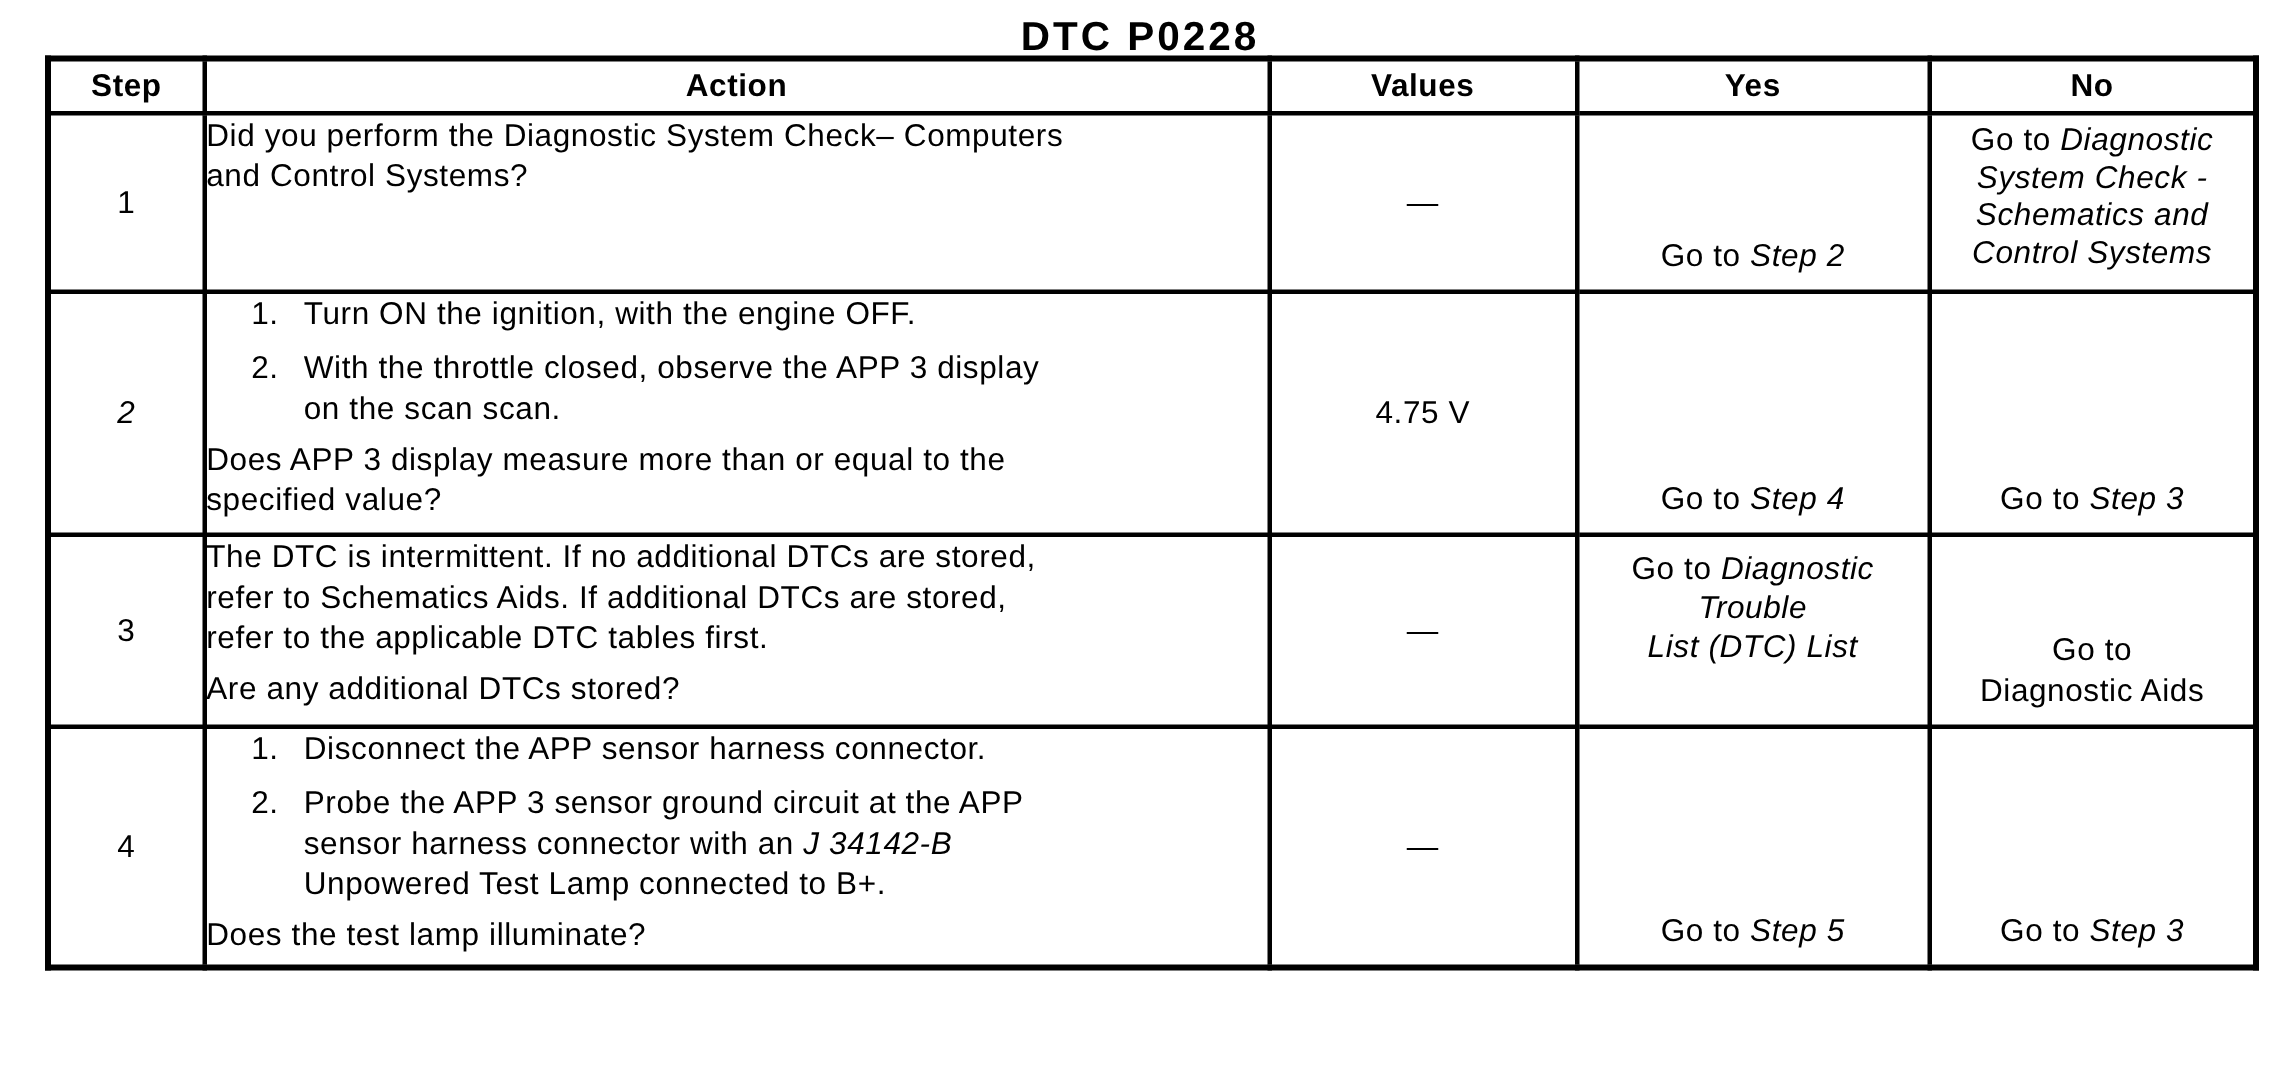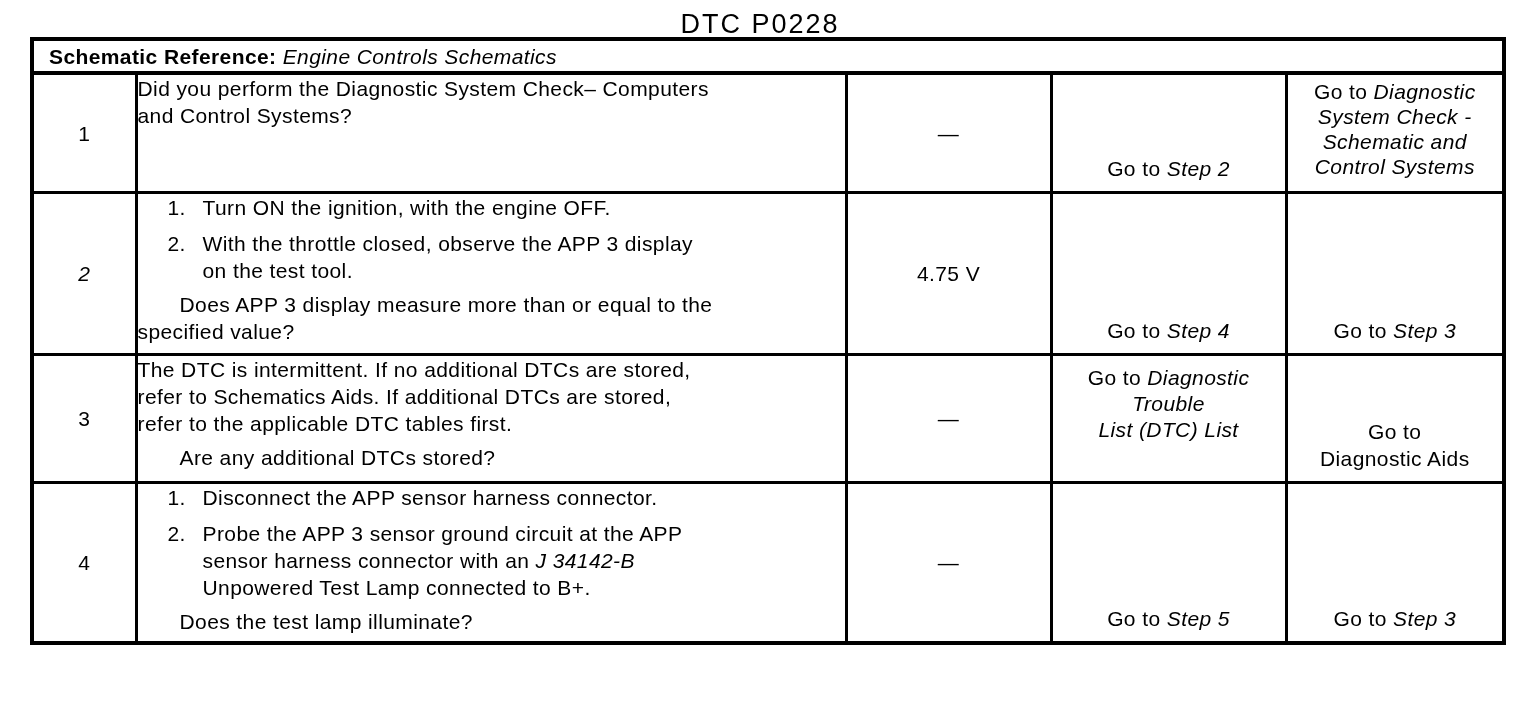"DTC P0228" .title { font-weight: normal -> bold }
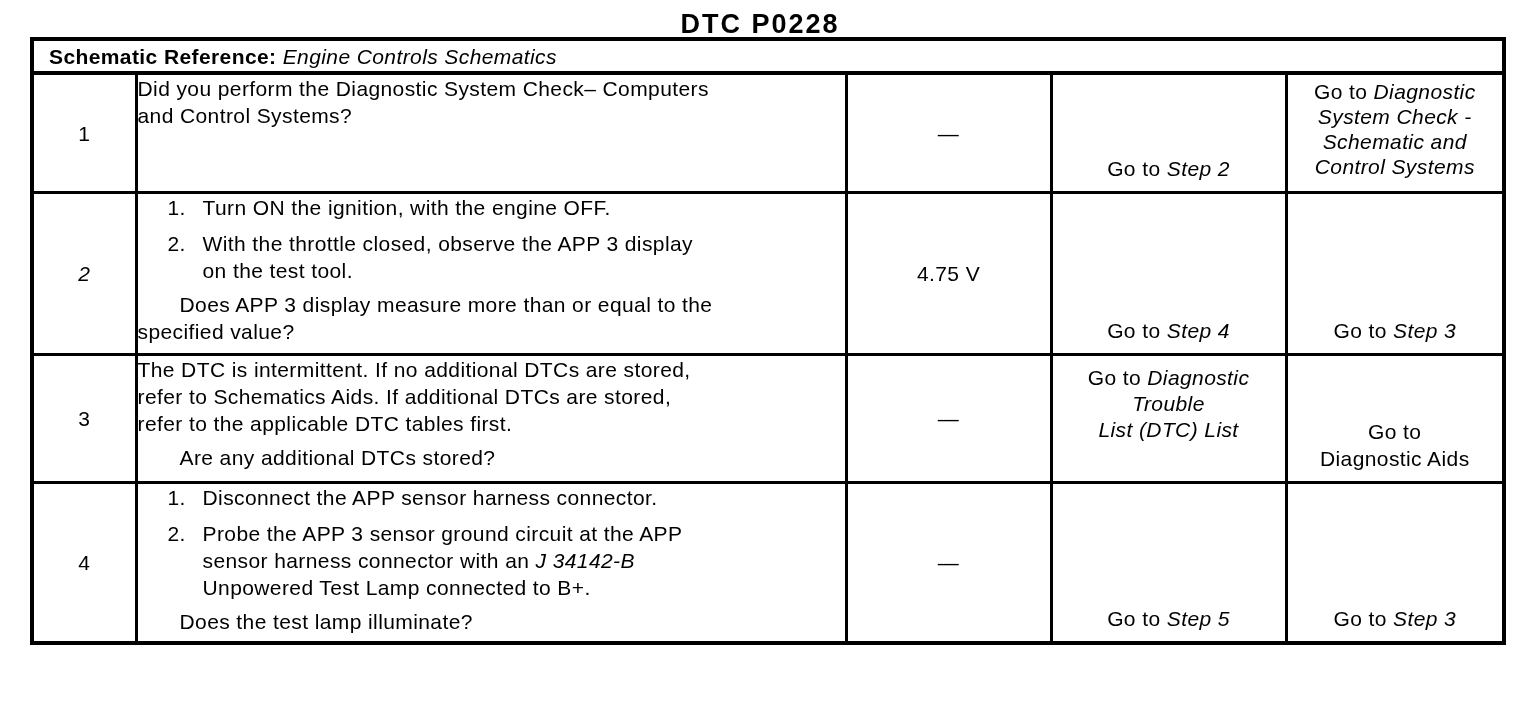"Step" tr { html: none -> <tr> <th>Step</th> <th>Action</th> <th>Values</th> <th>Yes</th> <th>No</th> </tr> }
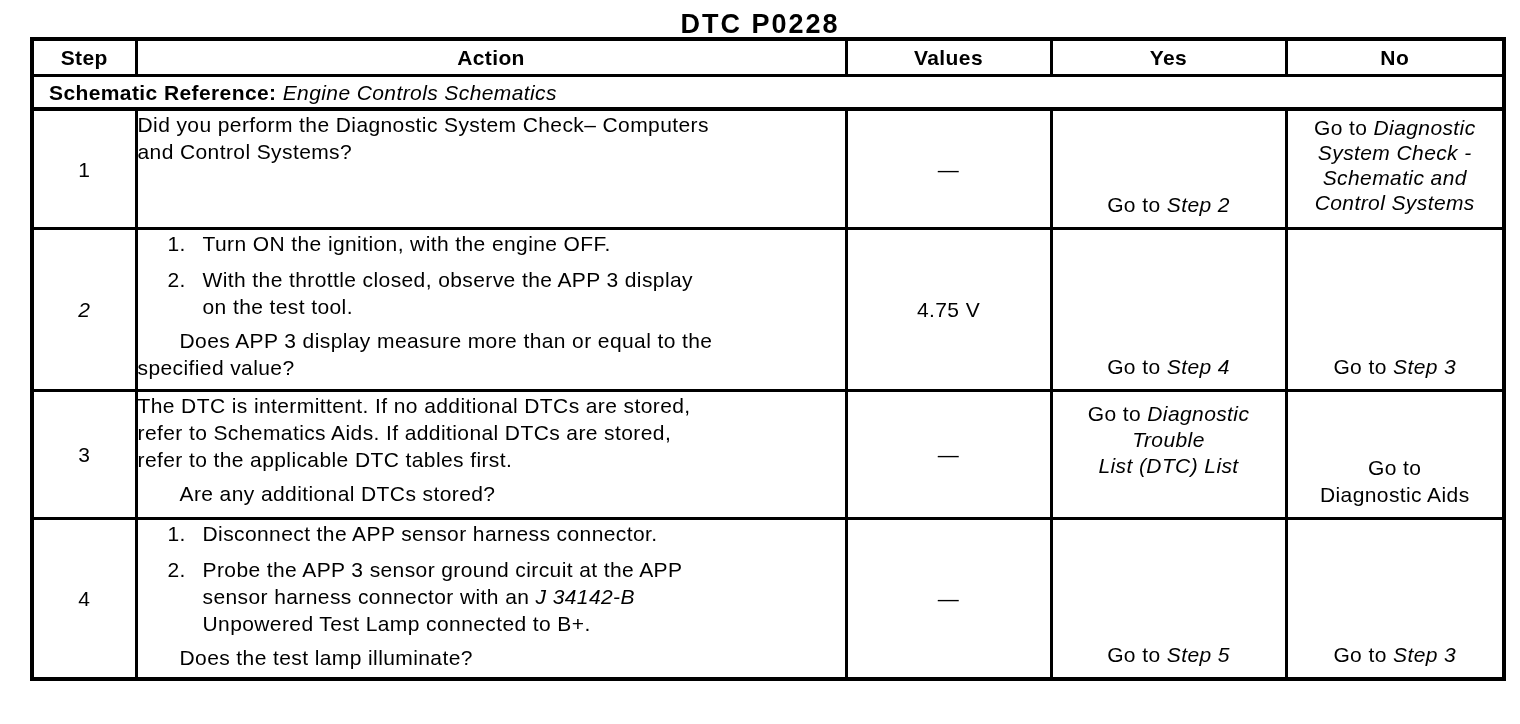"Schematic Reference: Engine Controls" tr.schematic-row { html: <tr> <td><span>Schematic Reference:</span> <span>Engine Controls Schematics</span></td> </tr> -> none }
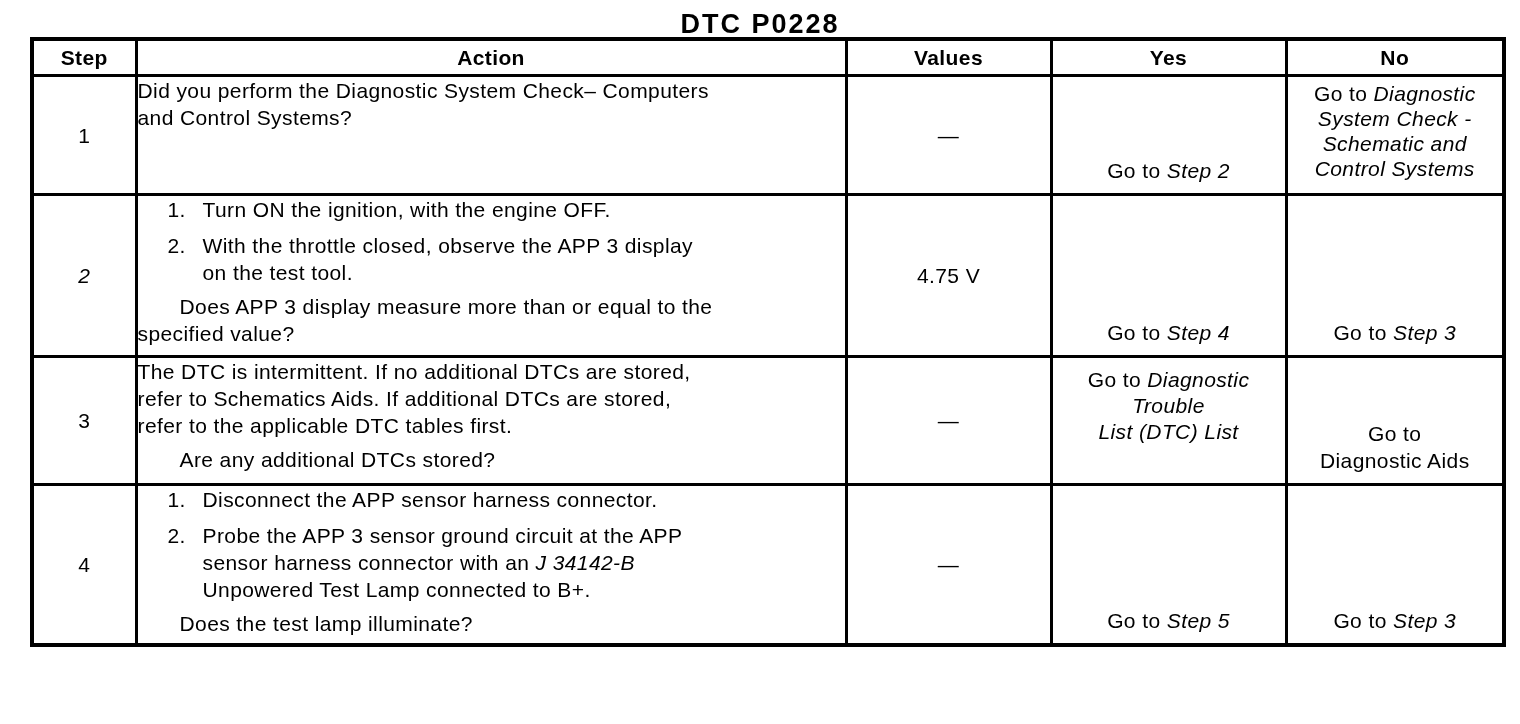"Schematic and" span.ln { text: Schematic -> Schematics }
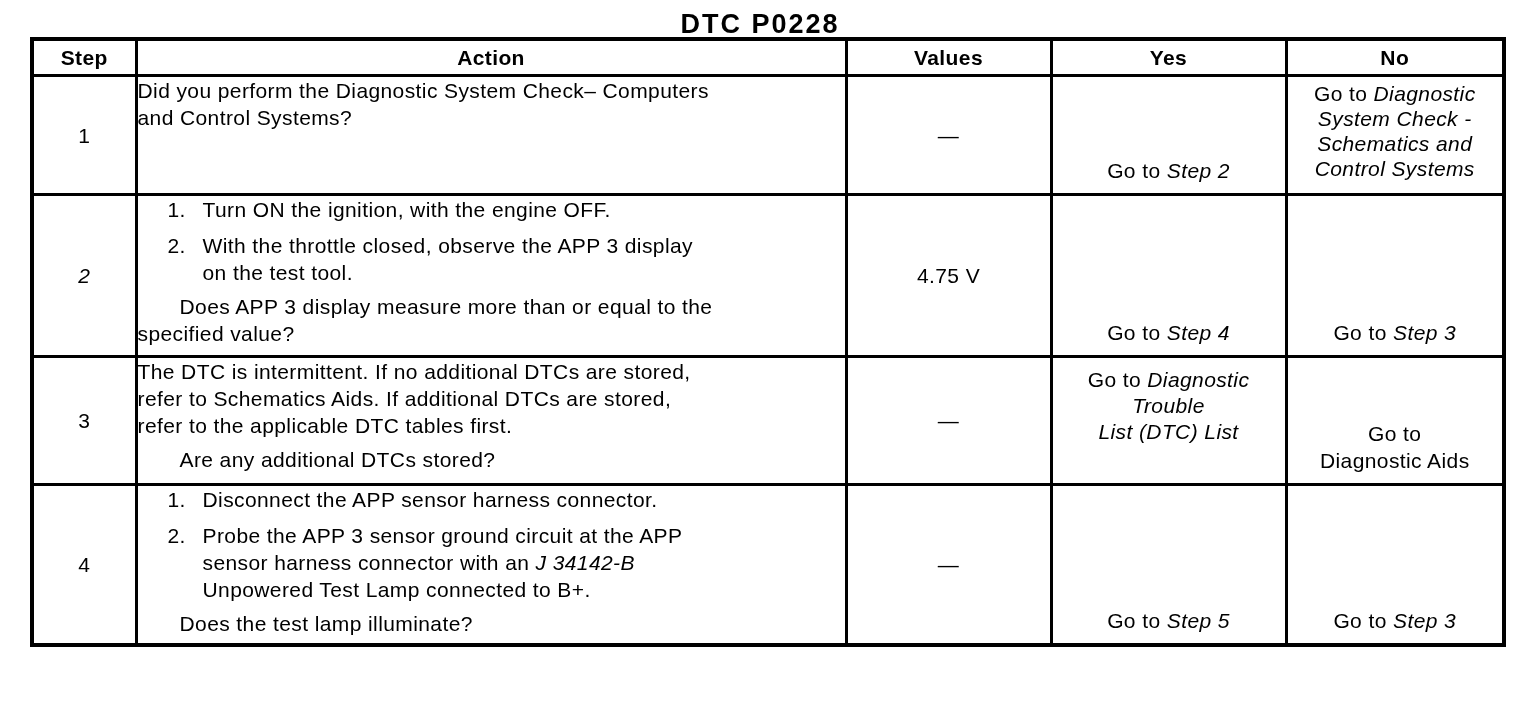"on the test tool." span.ln { text: test tool -> scan scan }
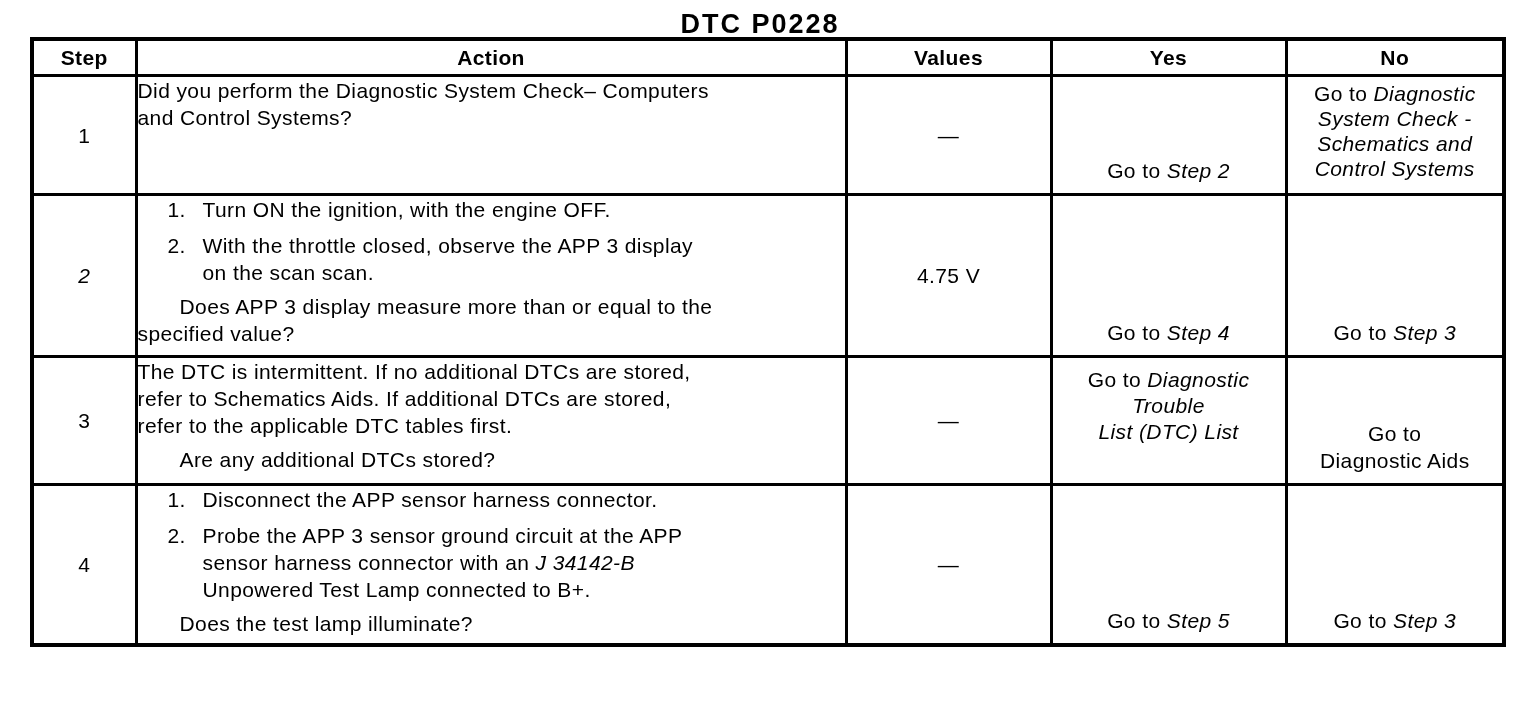"Does APP 3 display measure" .question { margin-left: 42px -> none }
